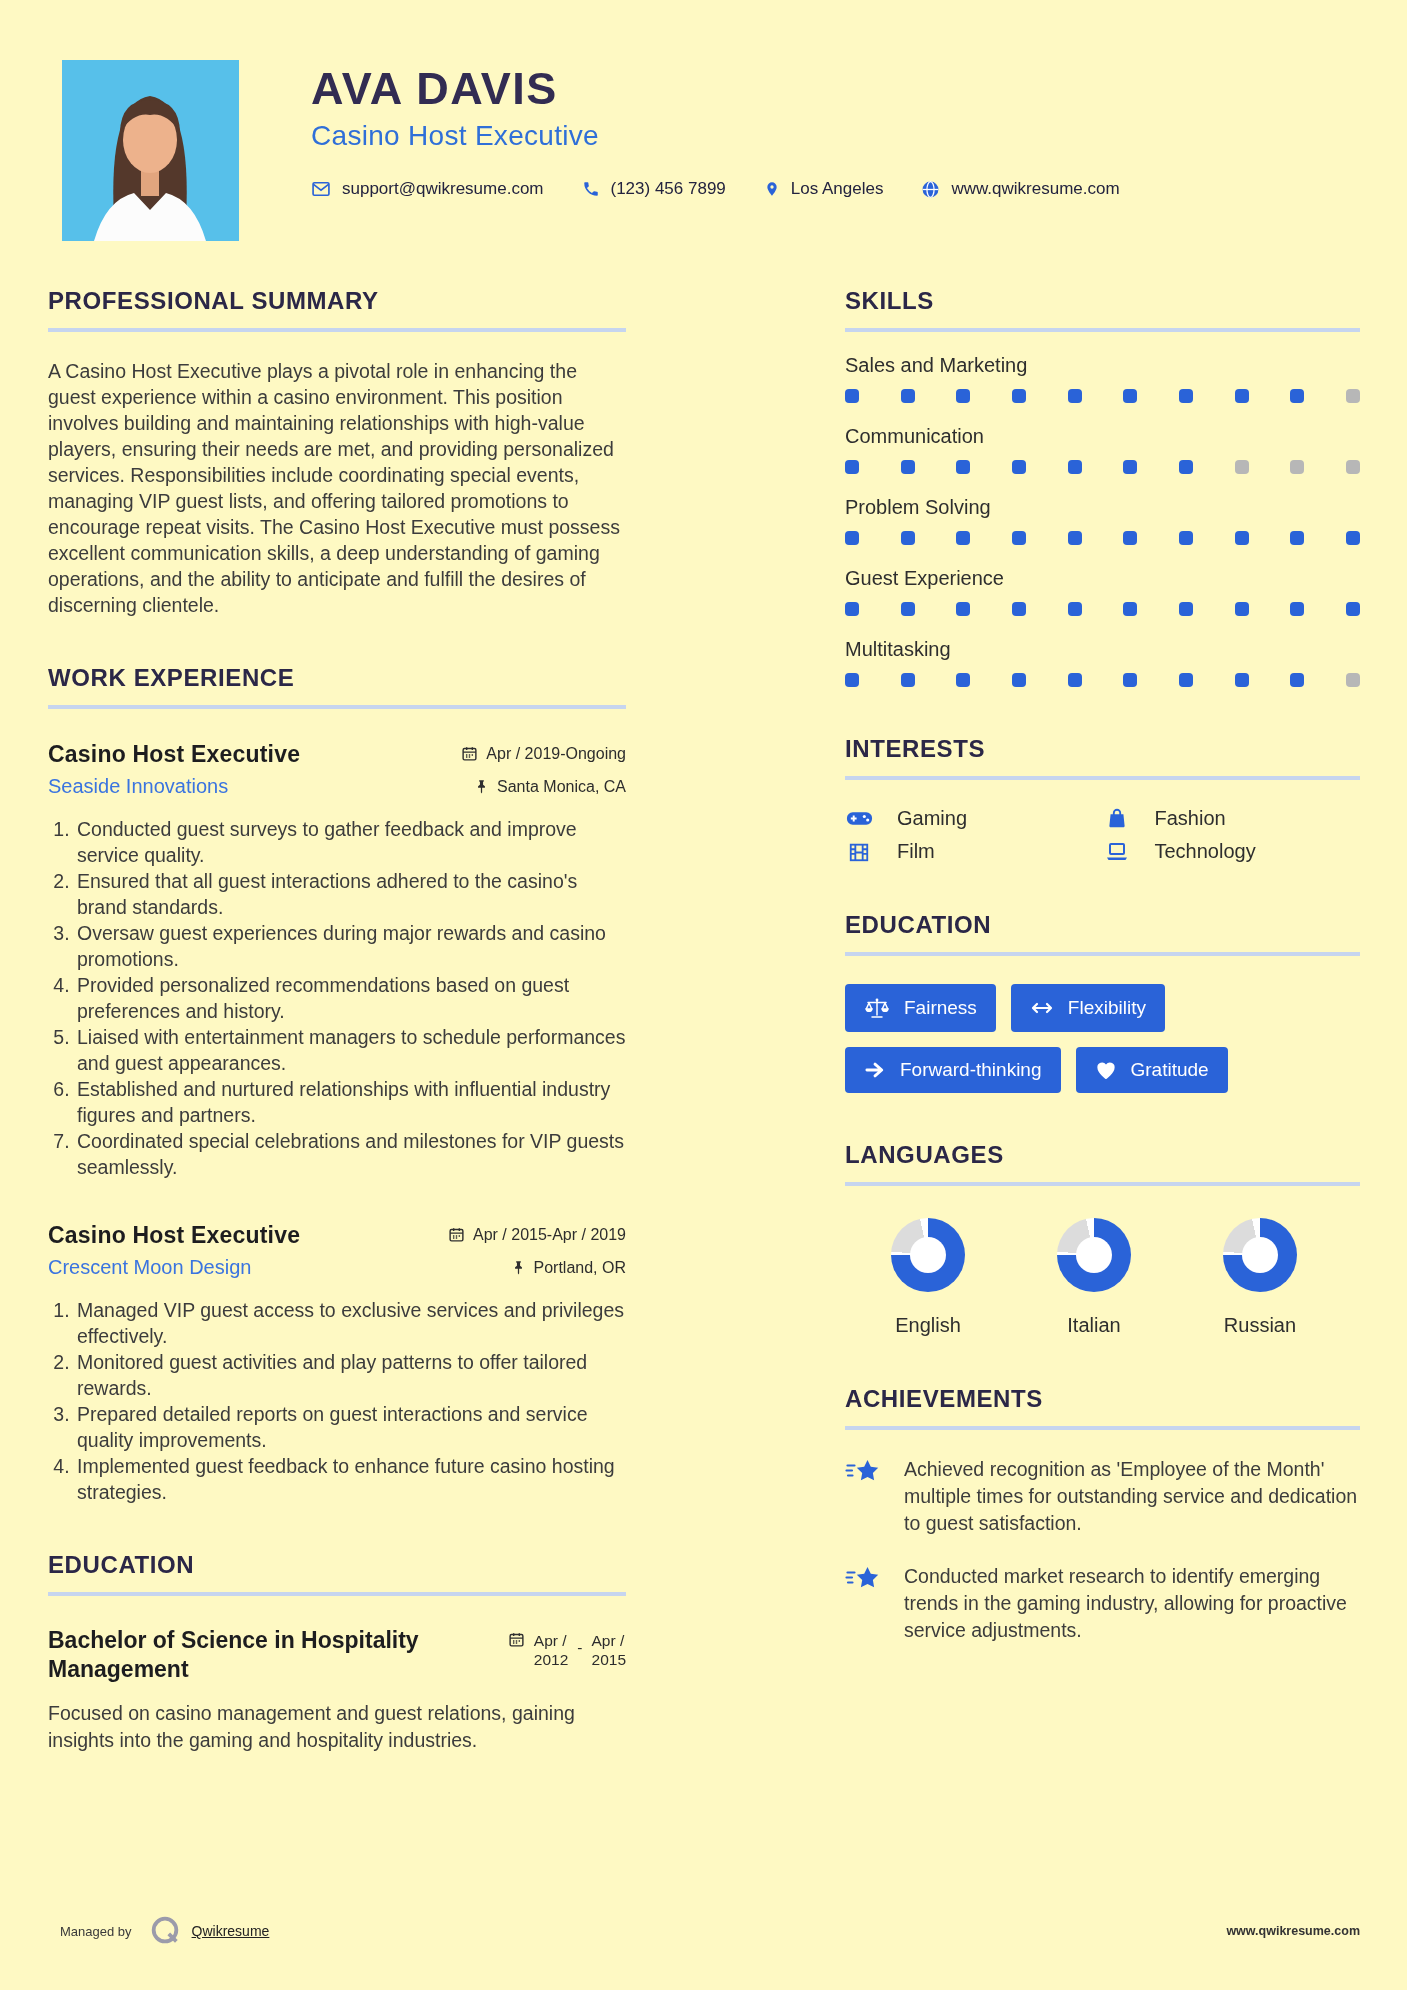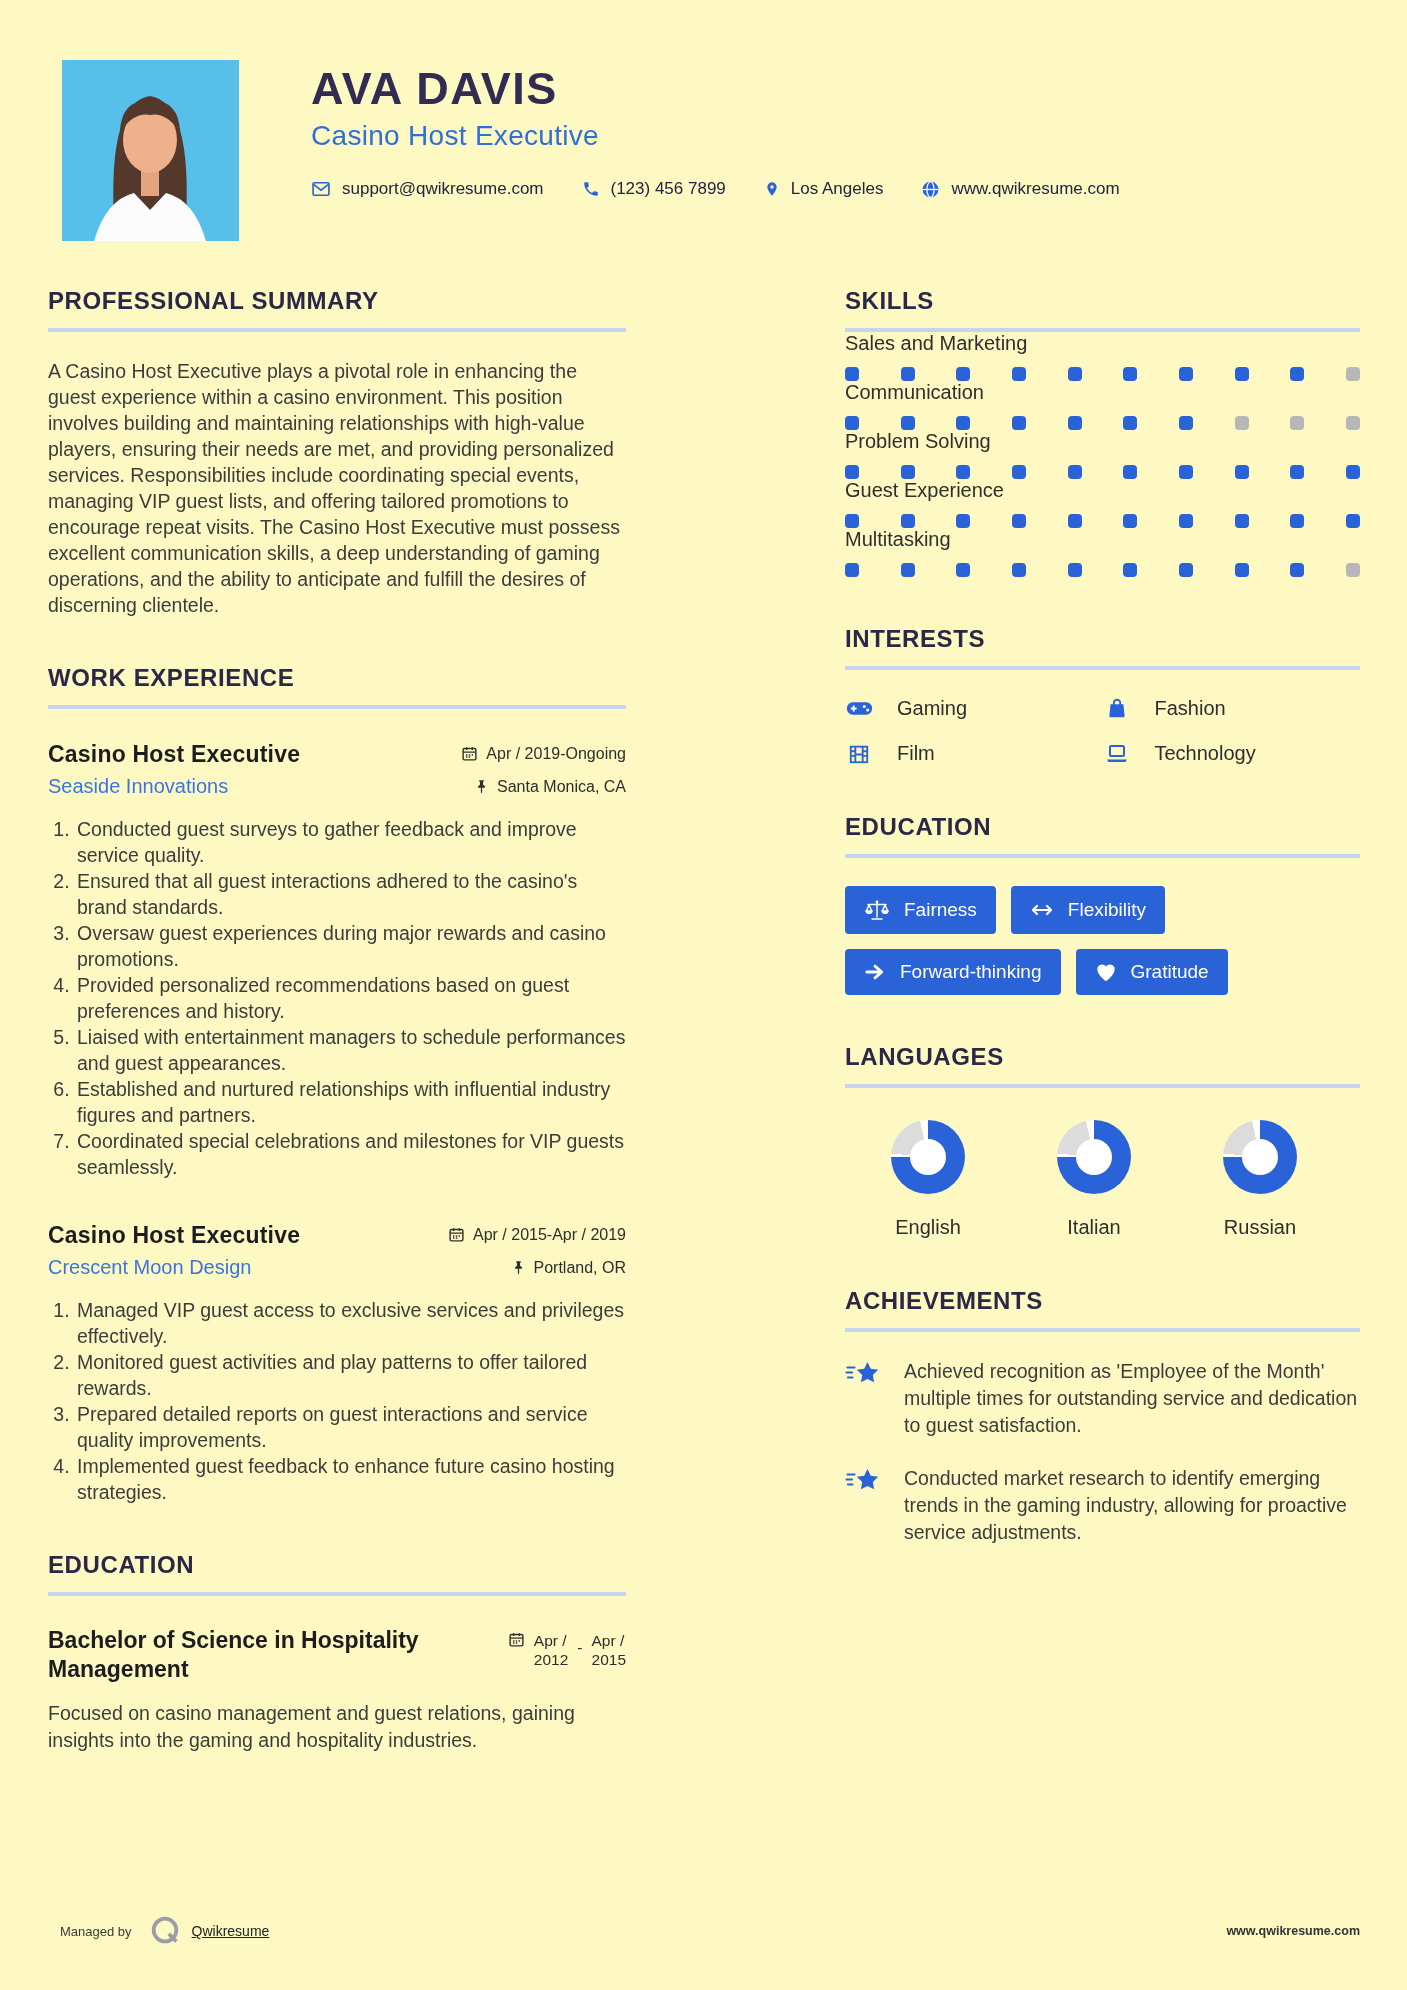"Sales and Marketing" .skill { margin-top: none -> 22px }
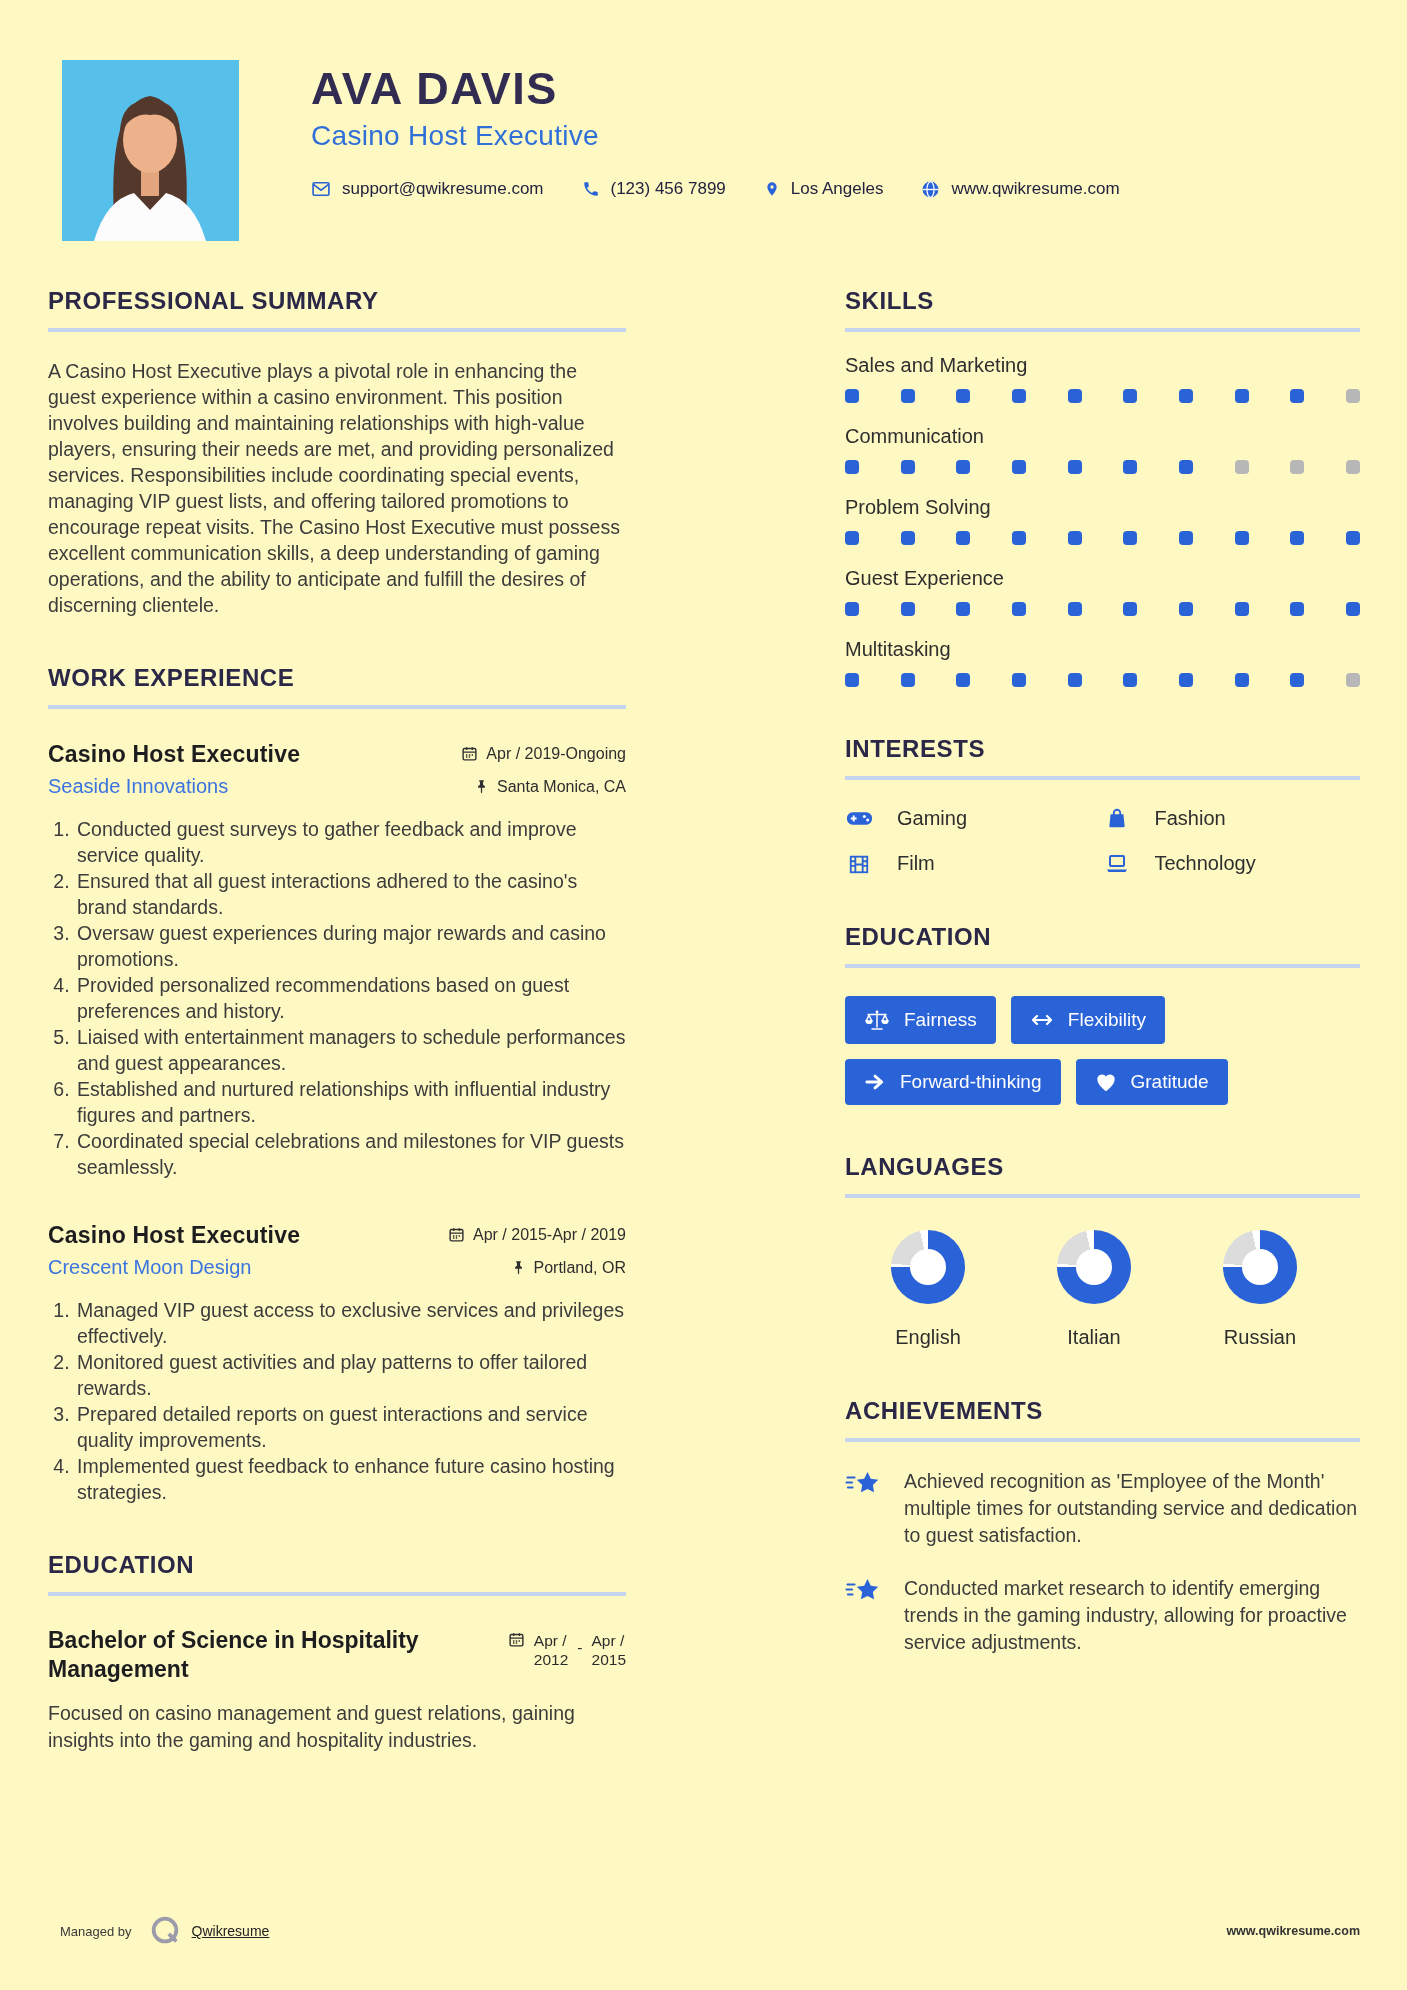"Gaming" .interests { row-gap: 22px -> 10px }
